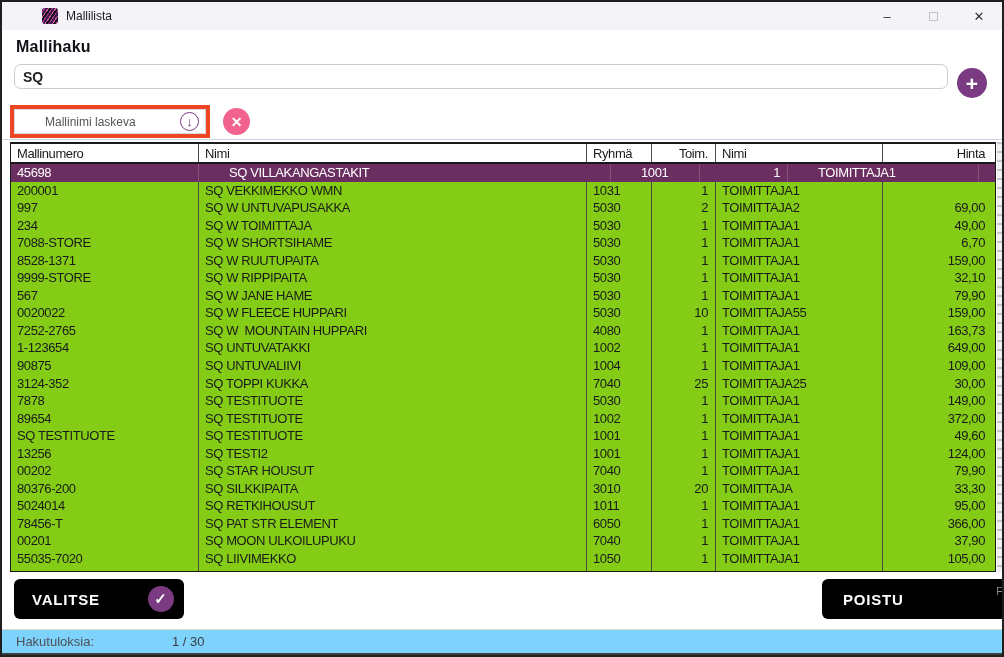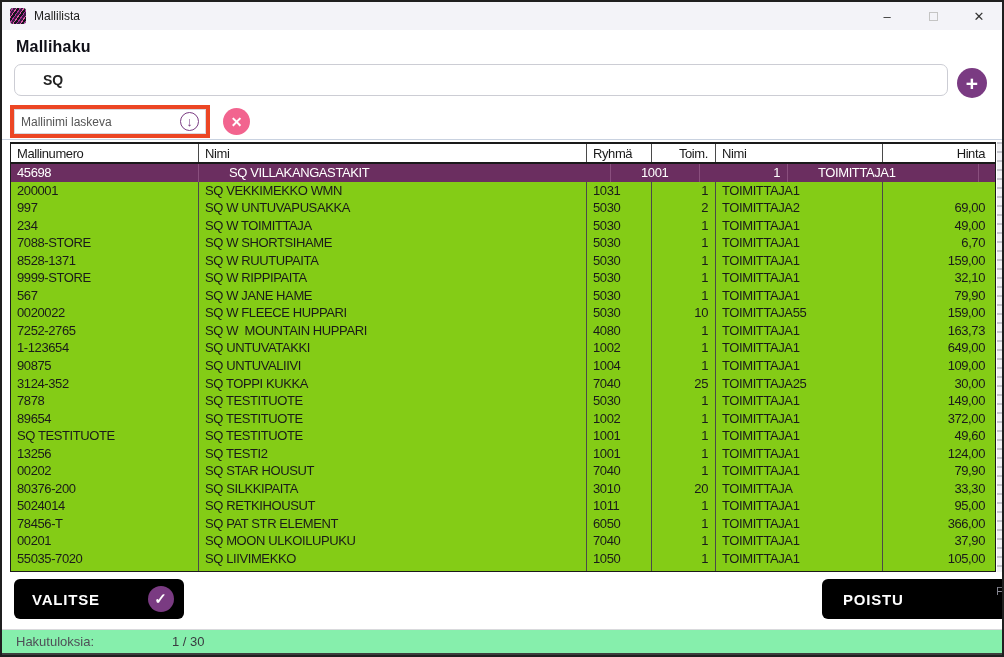"Mallilista" .titlebar { padding-left: none -> 32px }
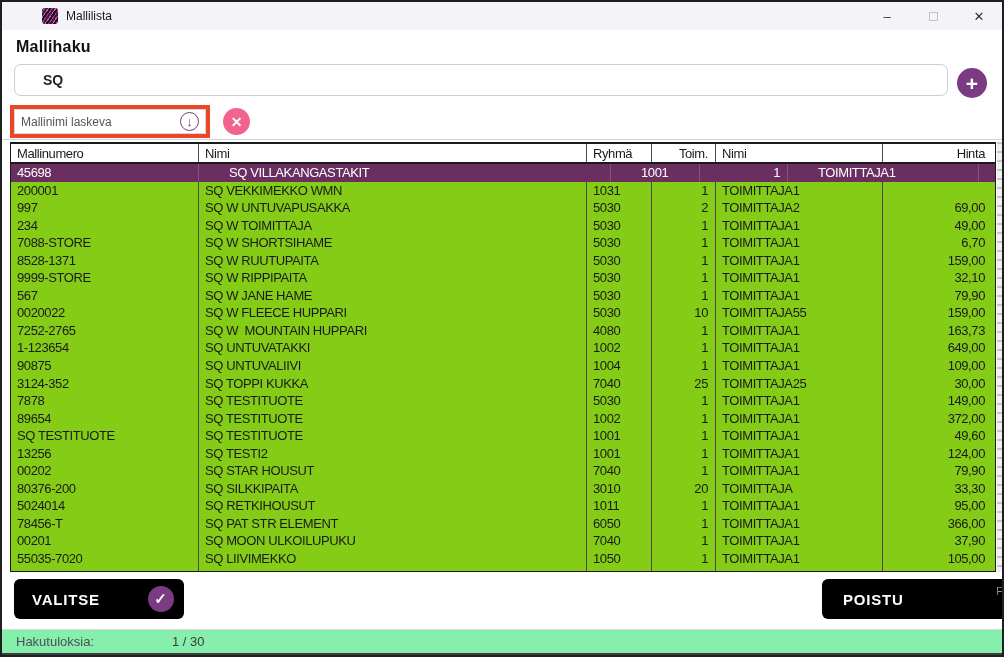"SQ" .search-input { height: 32px -> 25px; padding-left: 28px -> 8px }
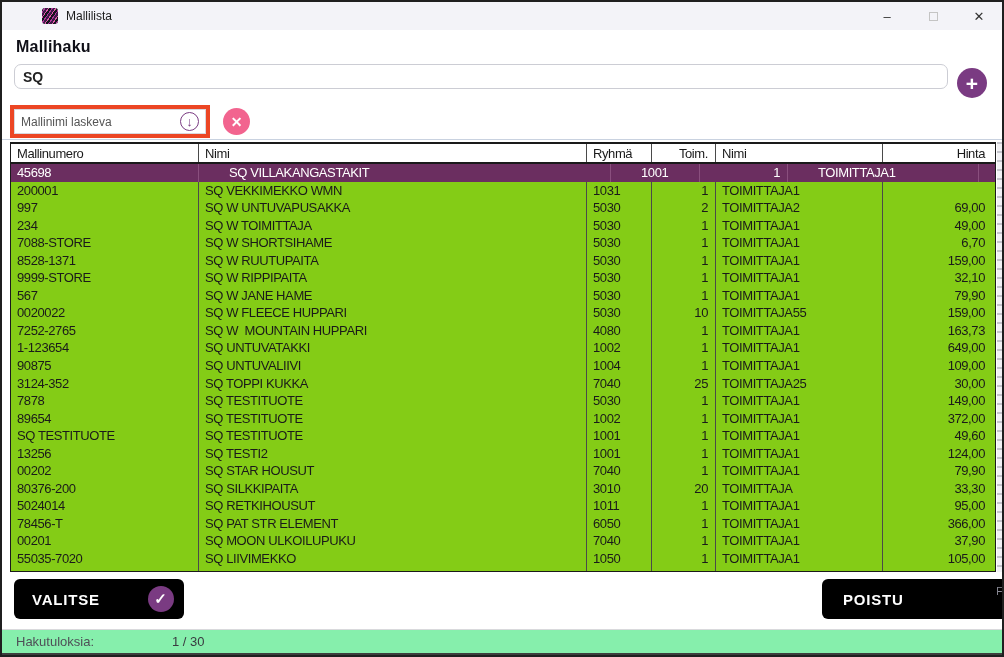"Mallinimi laskeva" .sort-label { margin-left: none -> 24px }
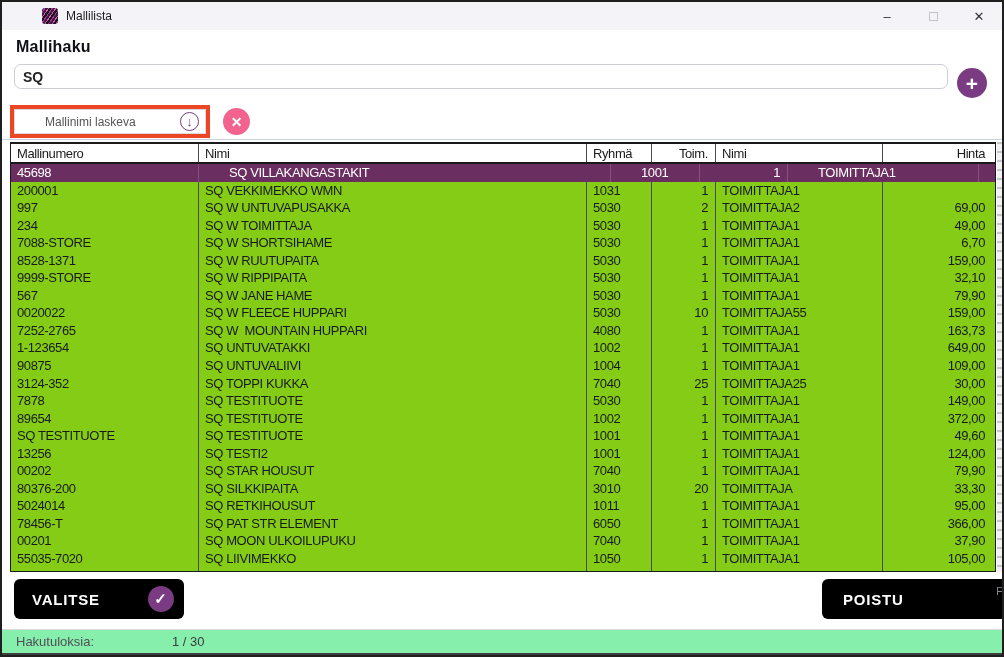"Hakutuloksia:" .statusbar { background: #86efac -> #7dd3fc }
